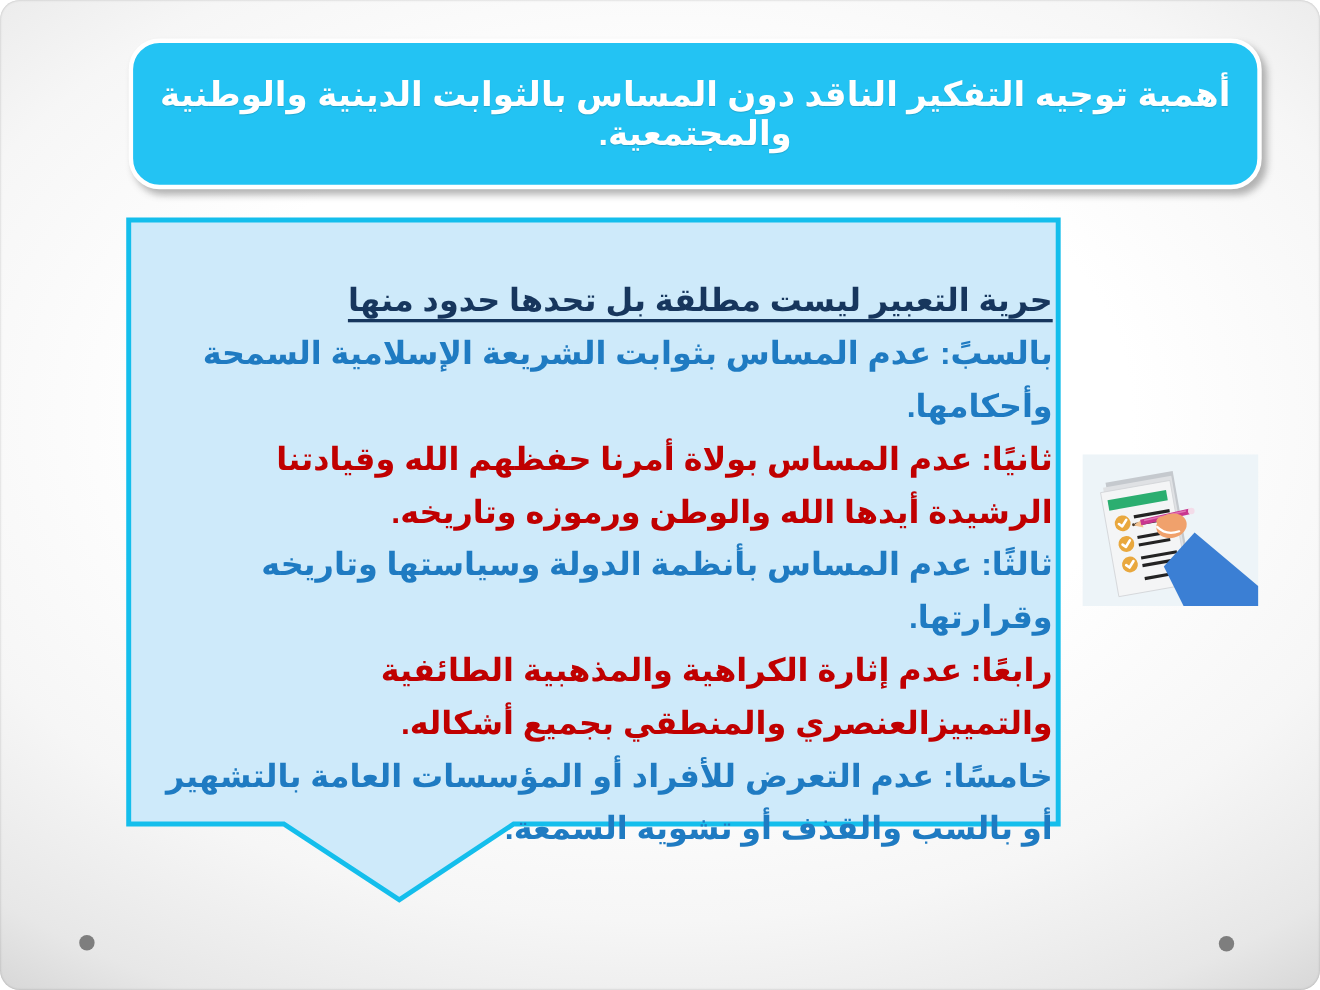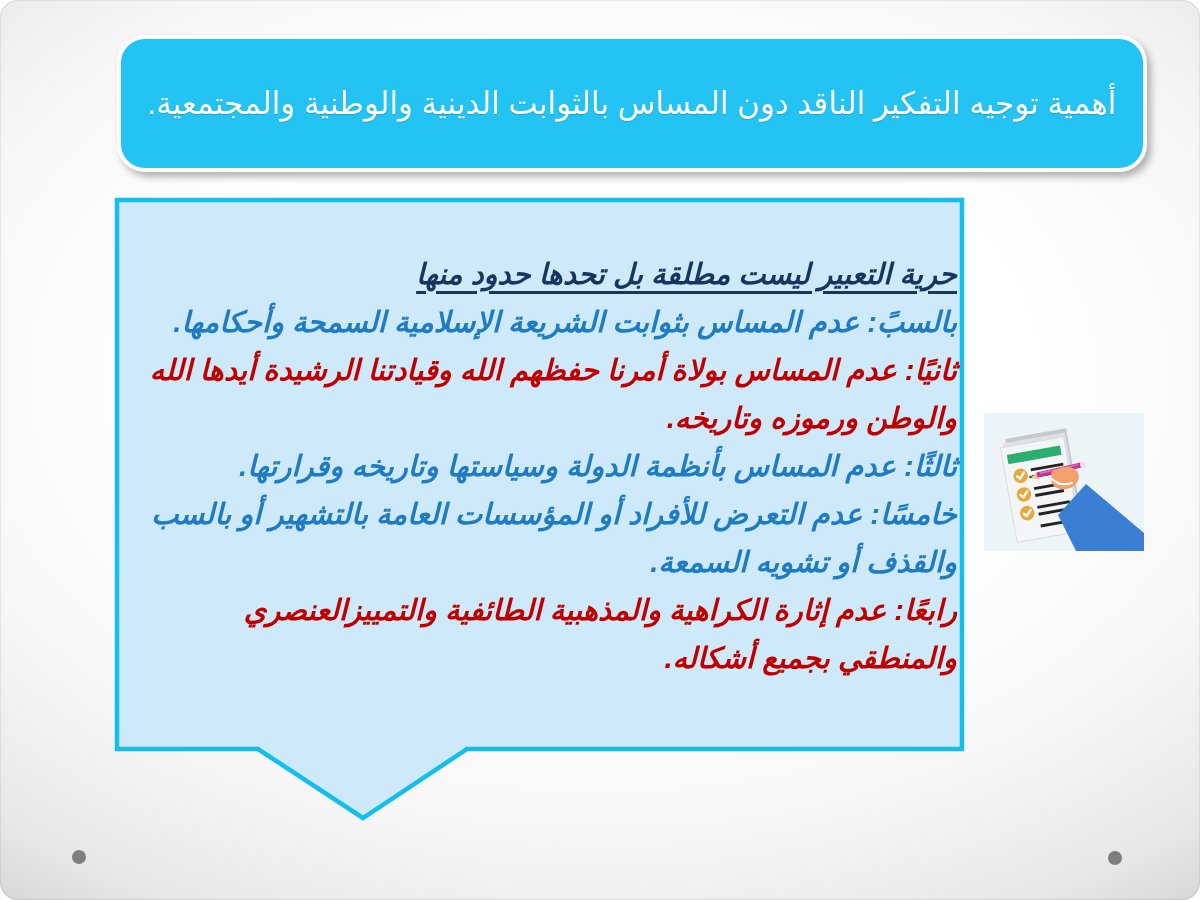"أهمية توجيه التفكير الناقد دون" .banner span { font-weight: normal -> bold }
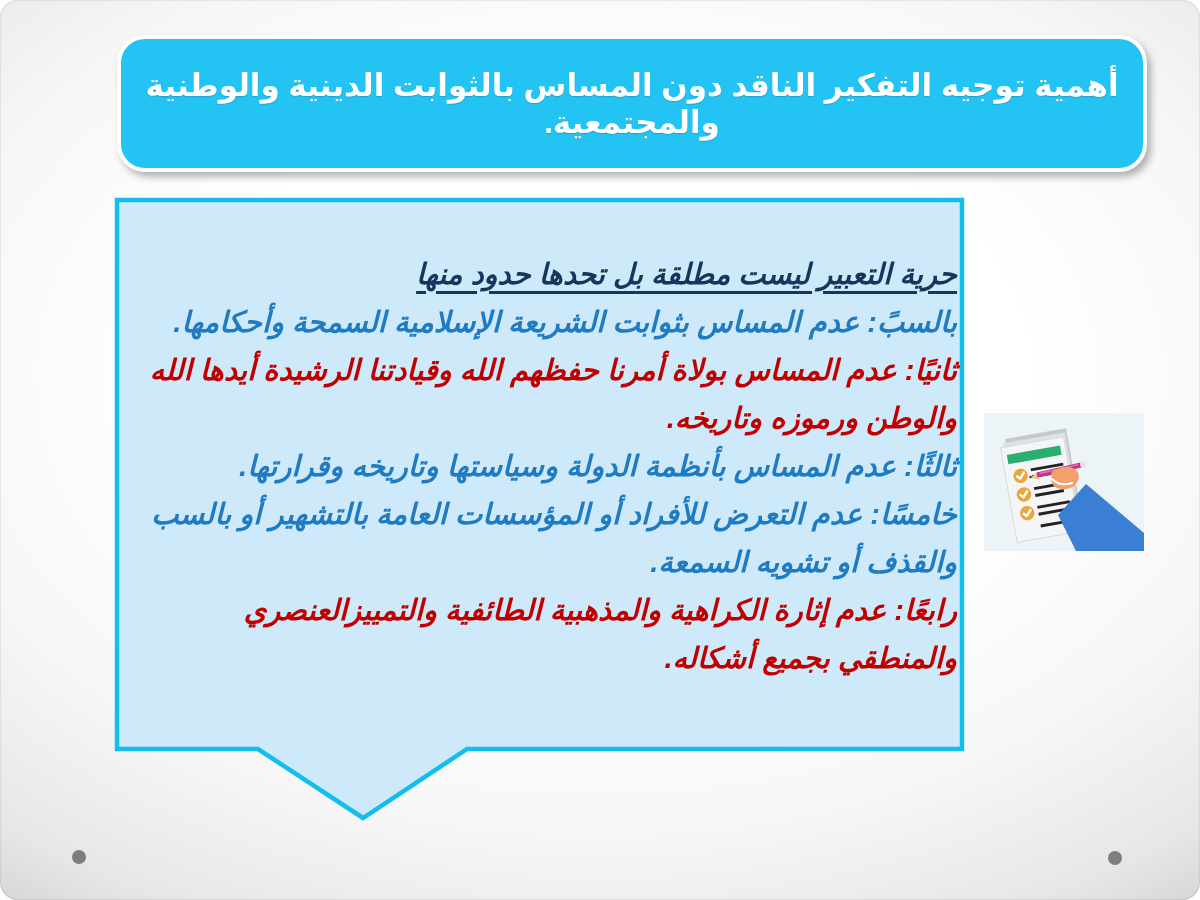"حرية التعبير ليست مطلقة بل" .bubble-text { font-style: italic -> none }
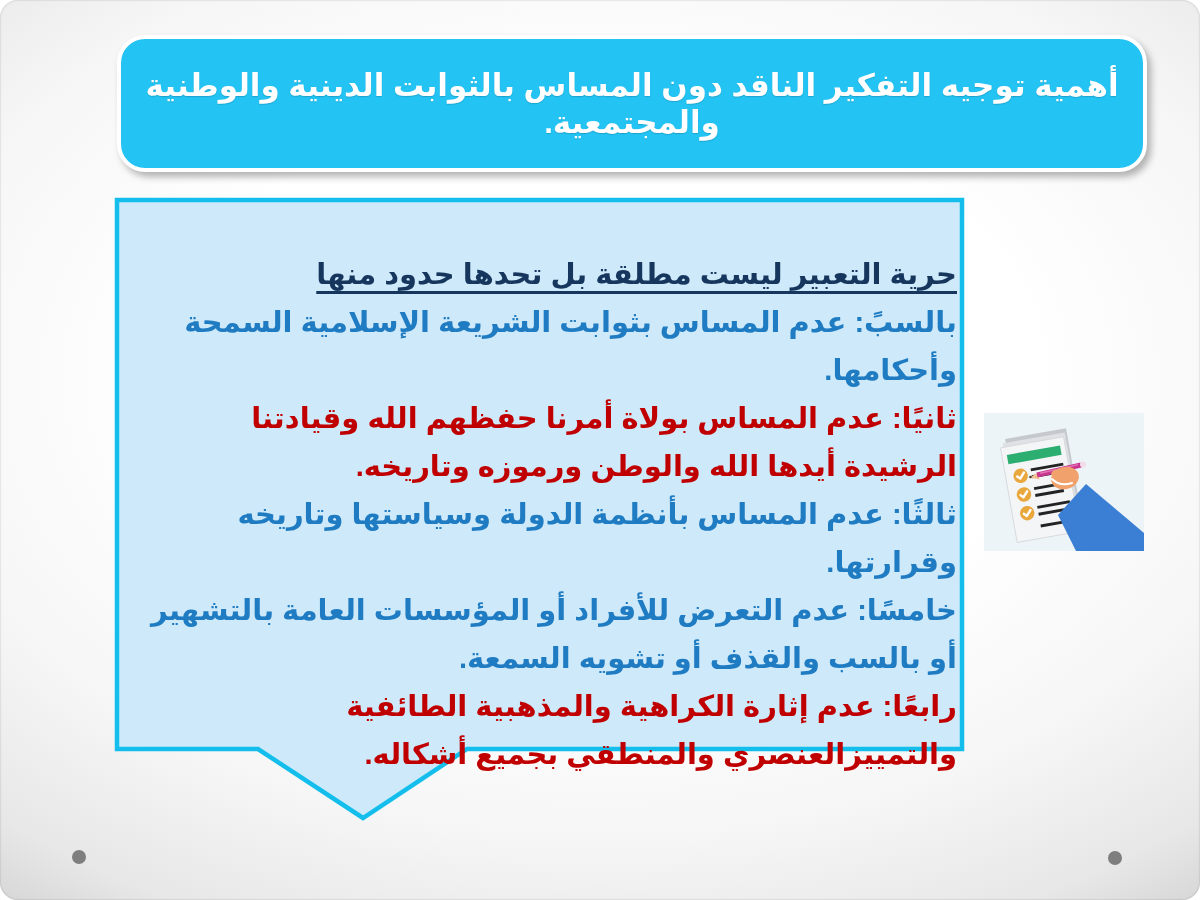"خامسًا: عدم التعرض للأفراد أو" p.pt { order: before "رابعًا: عدم إثارة الكراهية والمذهبية" -> after "رابعًا: عدم إثارة الكراهية والمذهبية" }
